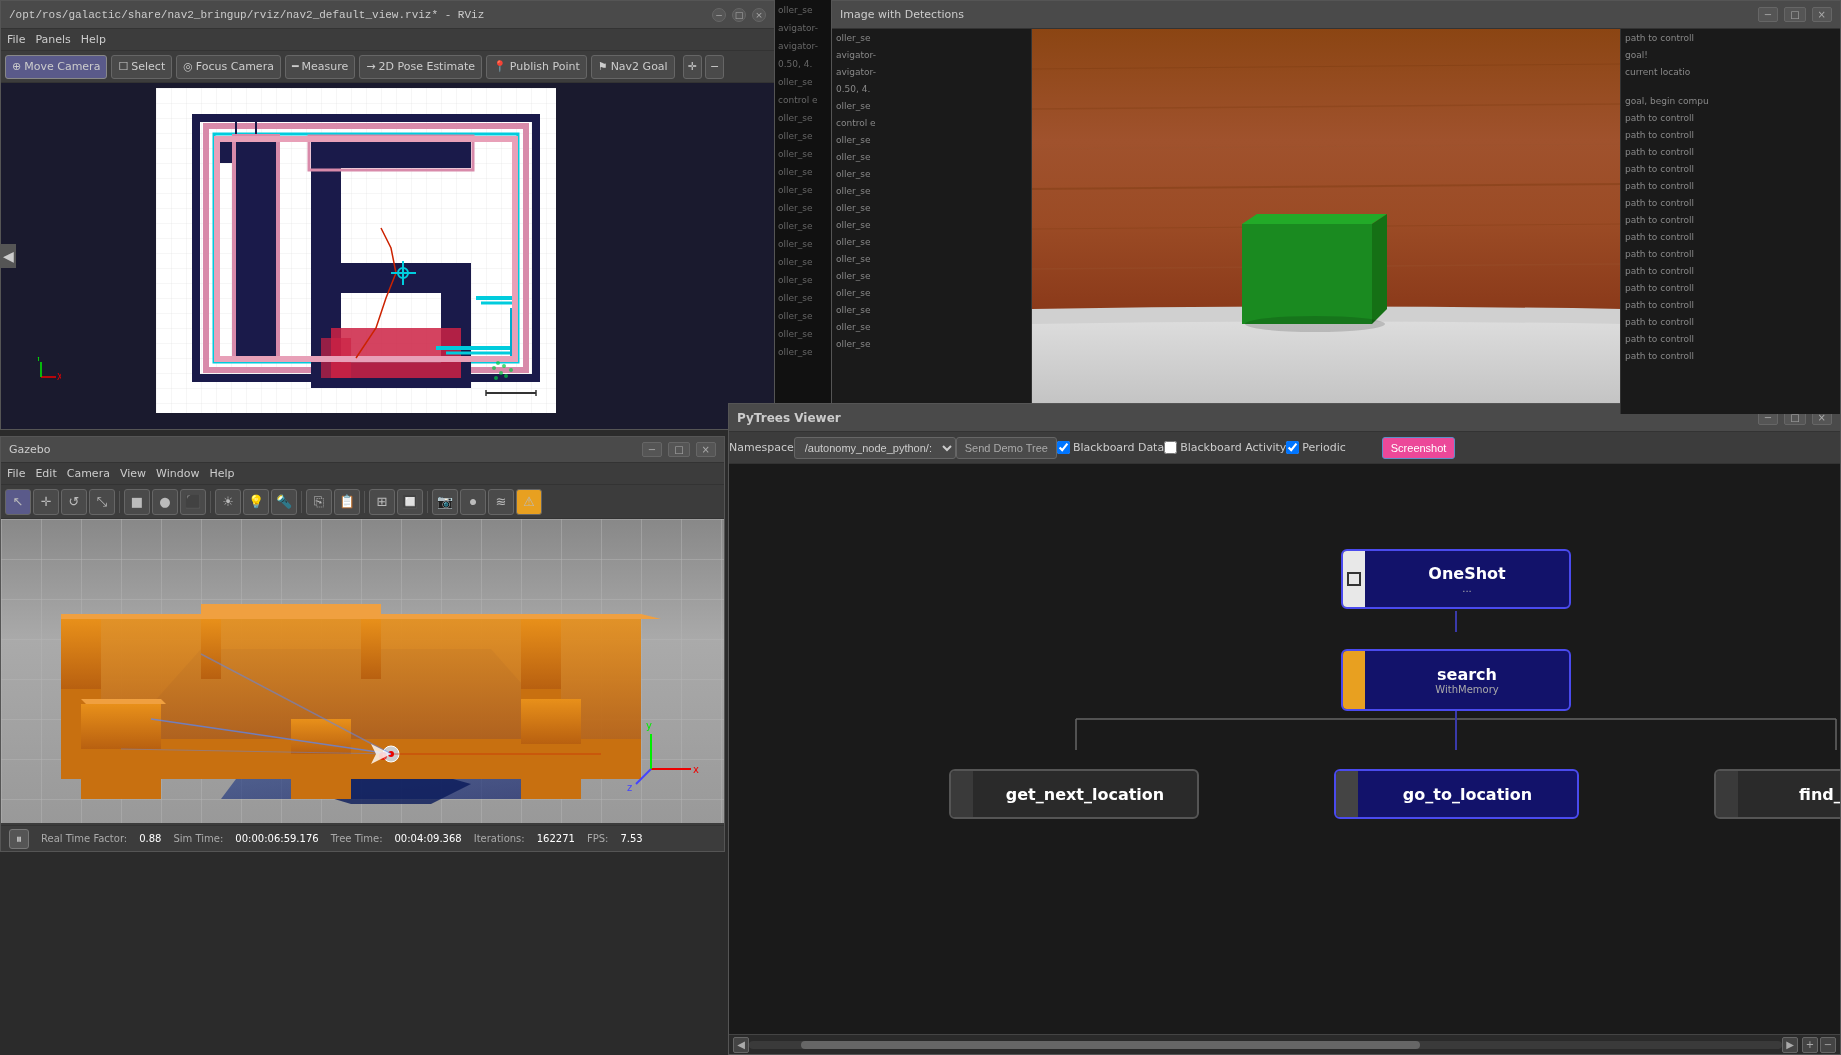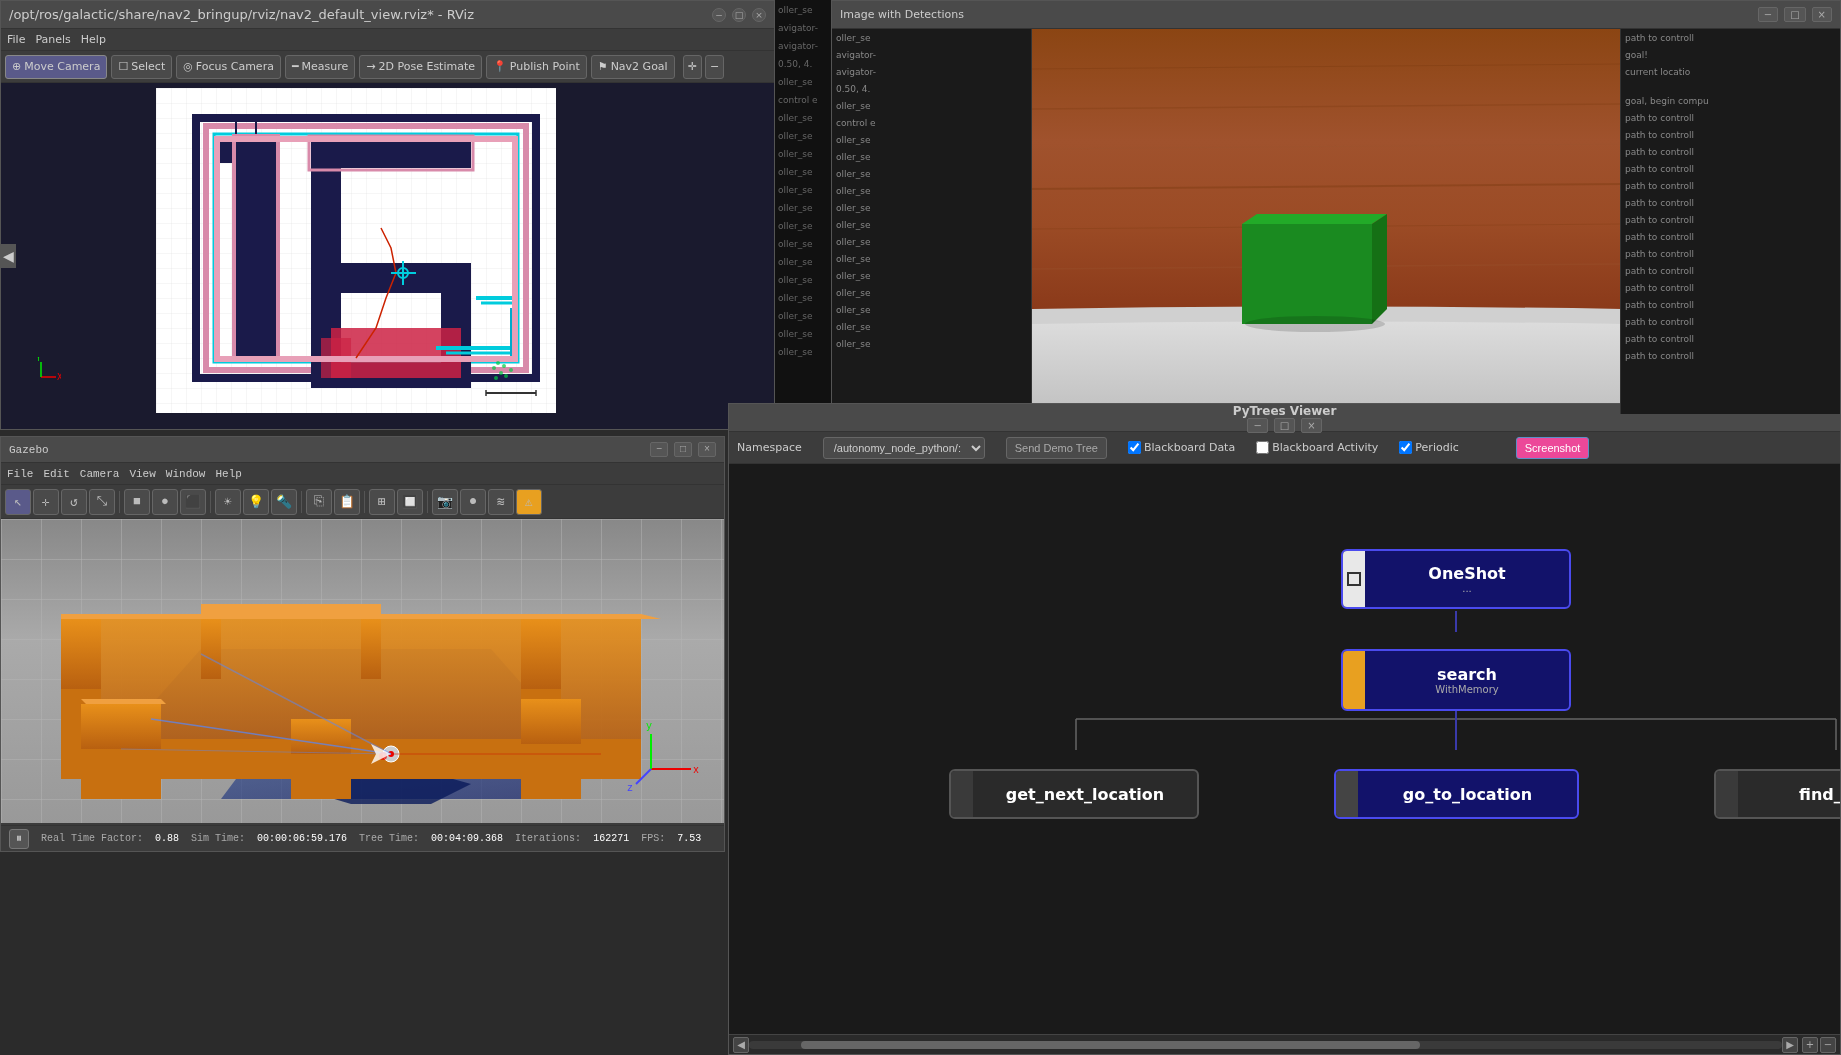"/opt/ros/galactic/share/nav2_bringup/rvi" #rviz-titlebar .title { font-family: none -> Liberation Mono, monospace; font-size: 13px -> 11px }
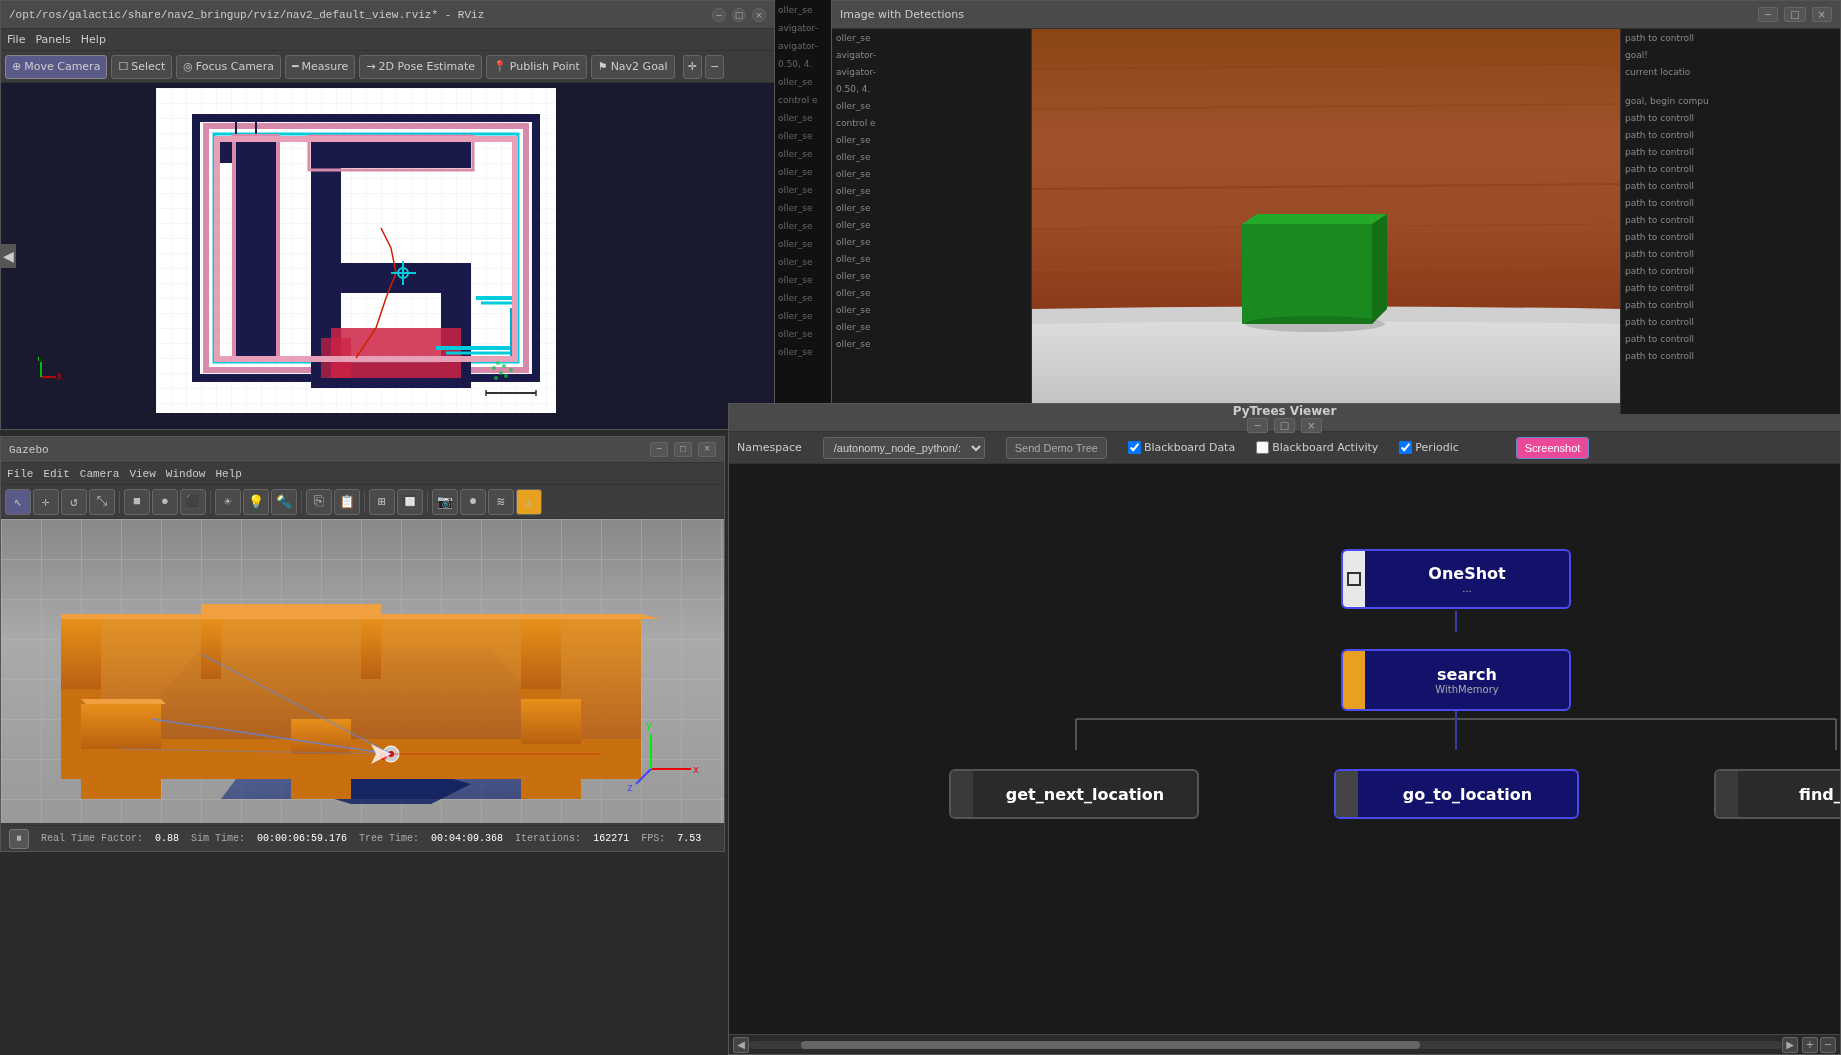"PyTrees Viewer" #pytrees-titlebar { flex-direction: column -> none }
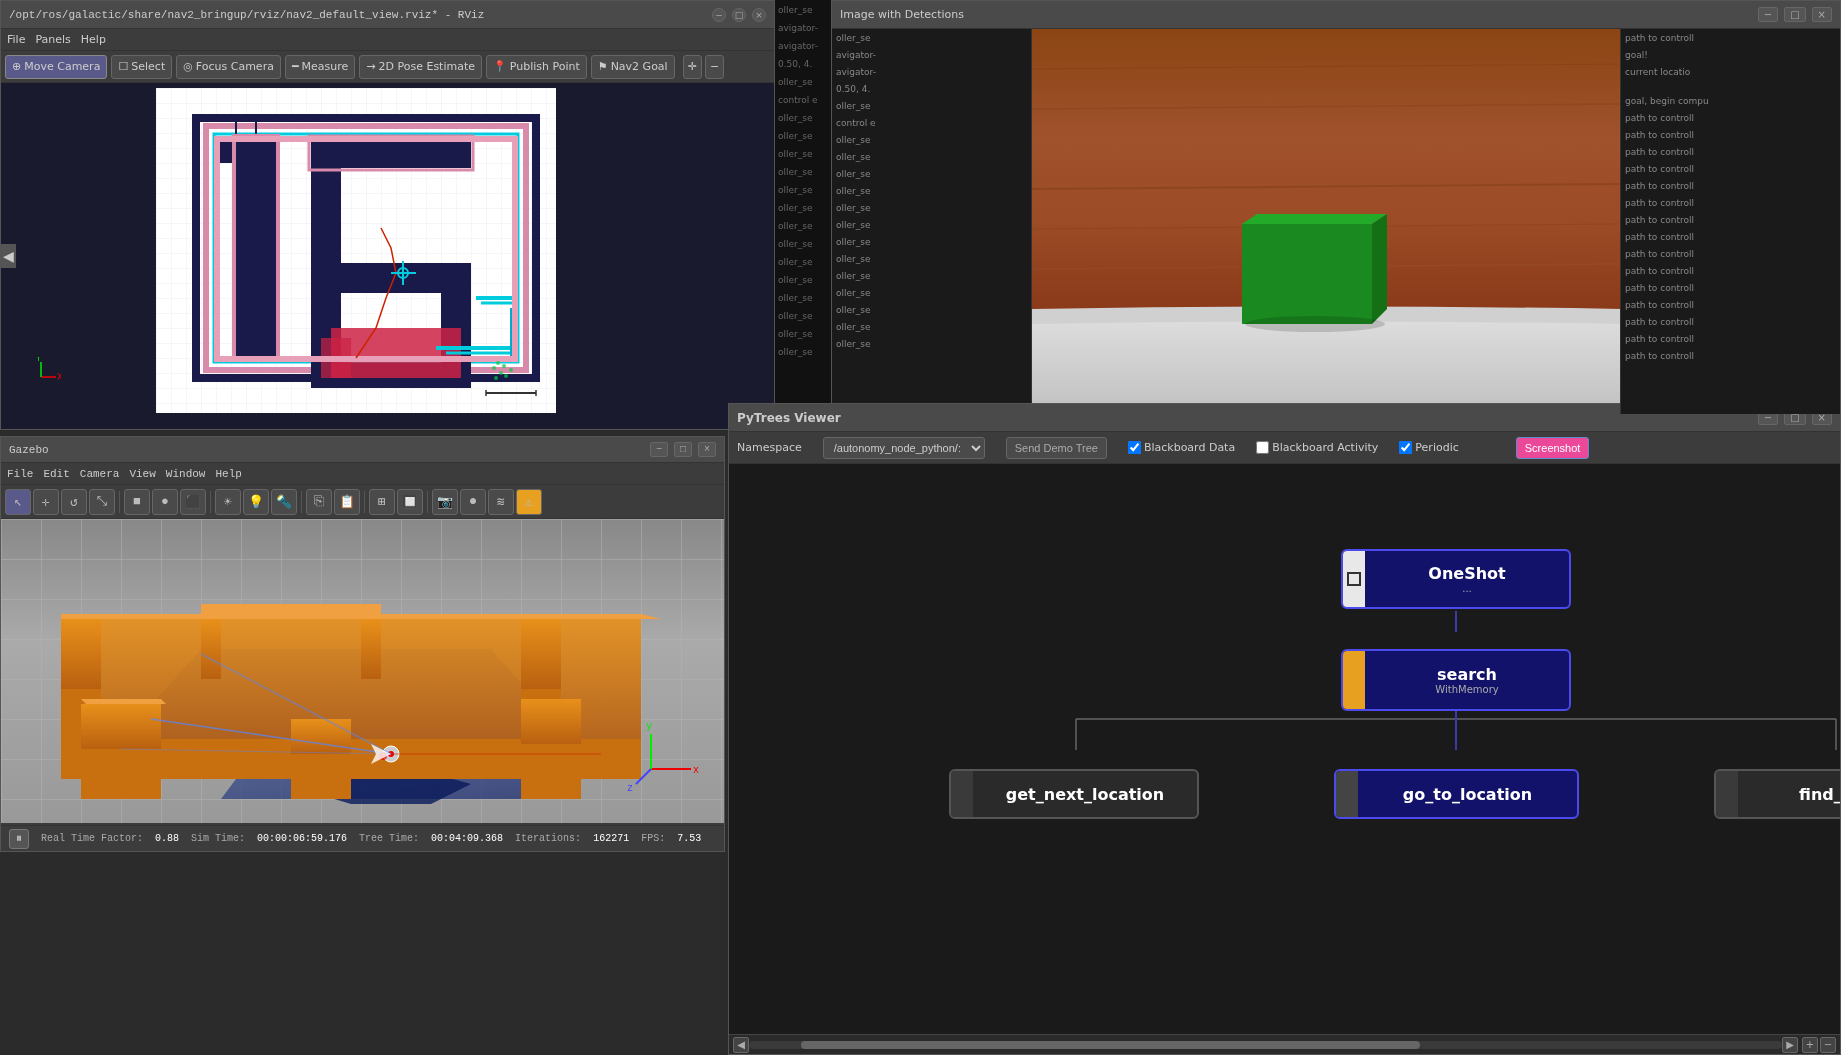"Gazebo" #gazebo-window { font-family: Liberation Mono, monospace -> none }
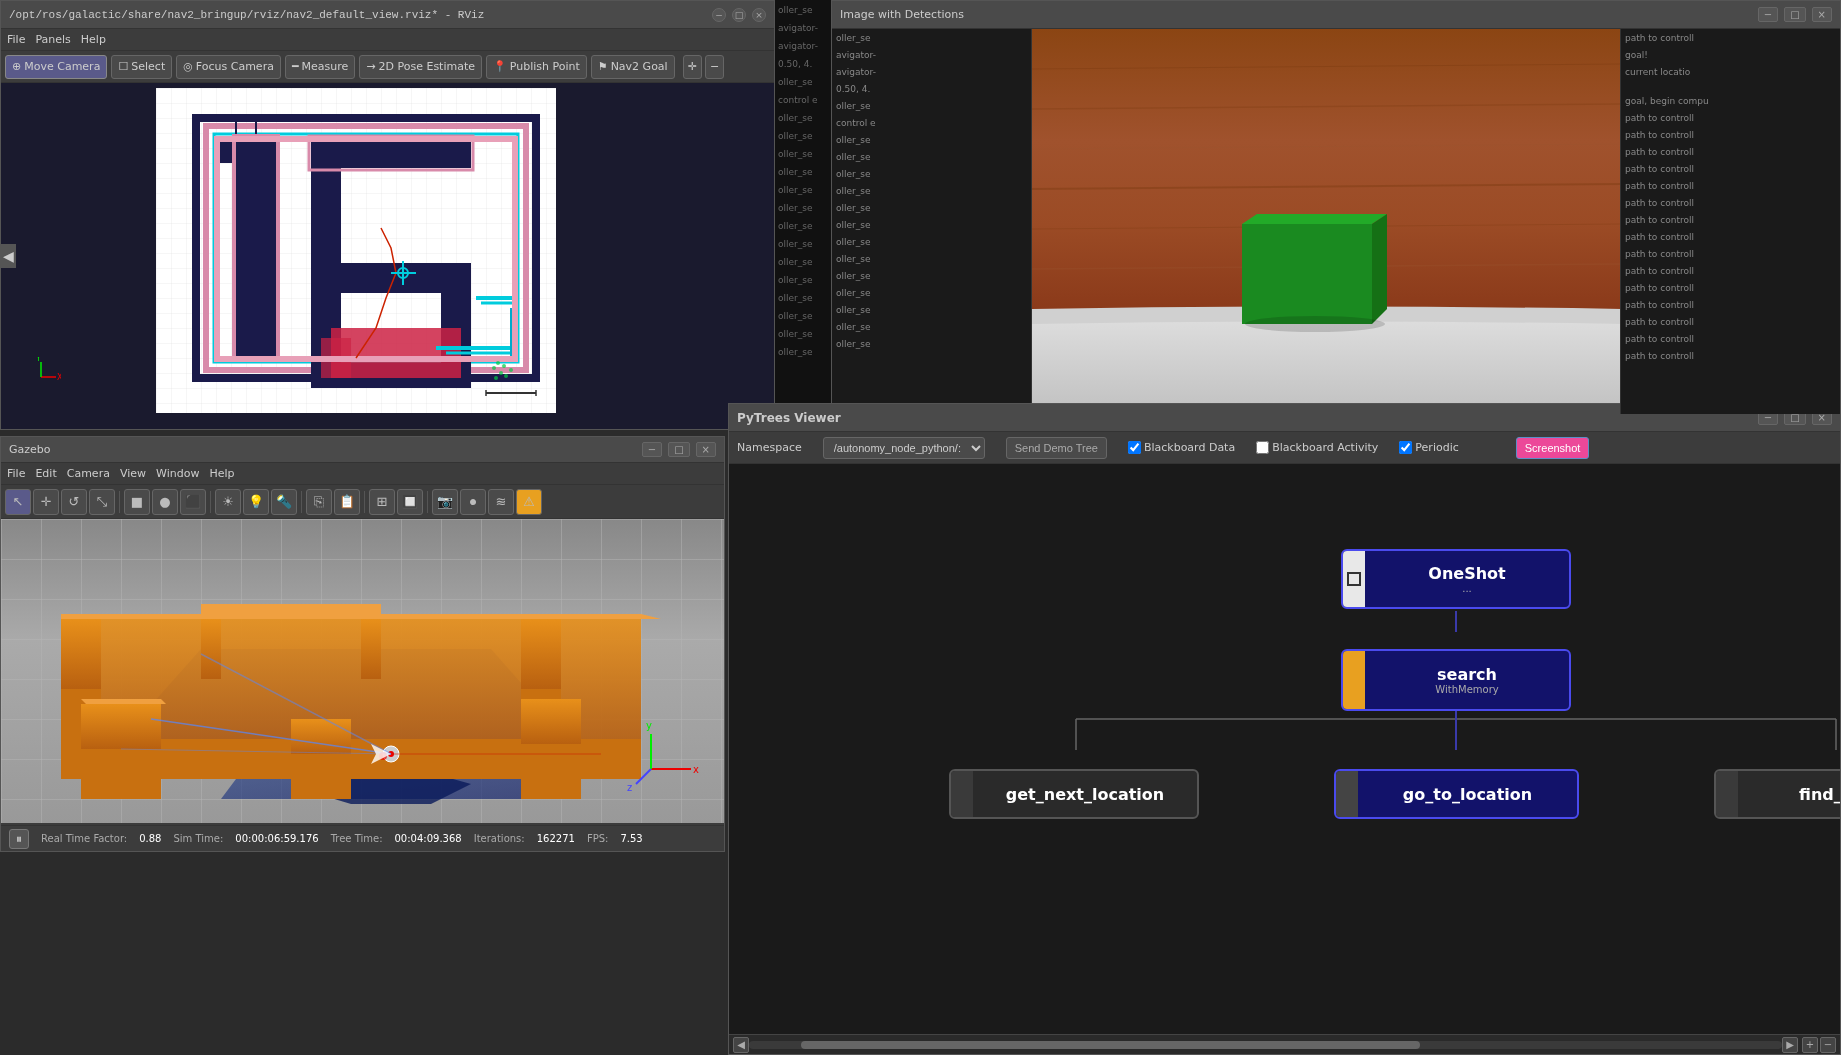"Namespace" #pytrees-toolbar { gap: 21px -> 0; padding: 0 8px -> 0 0 }
